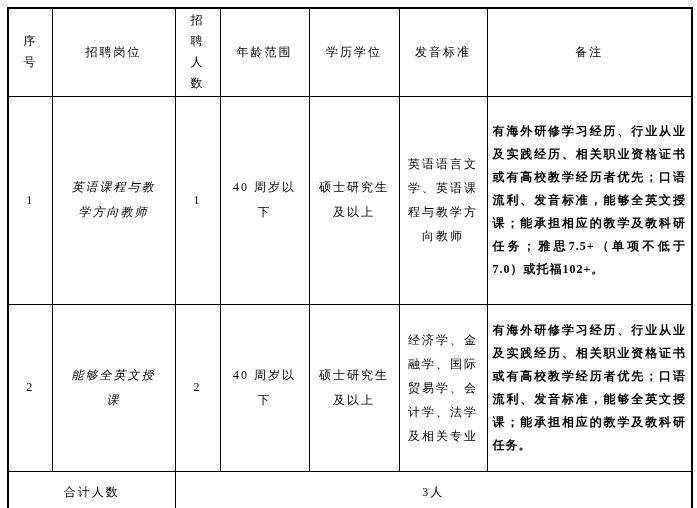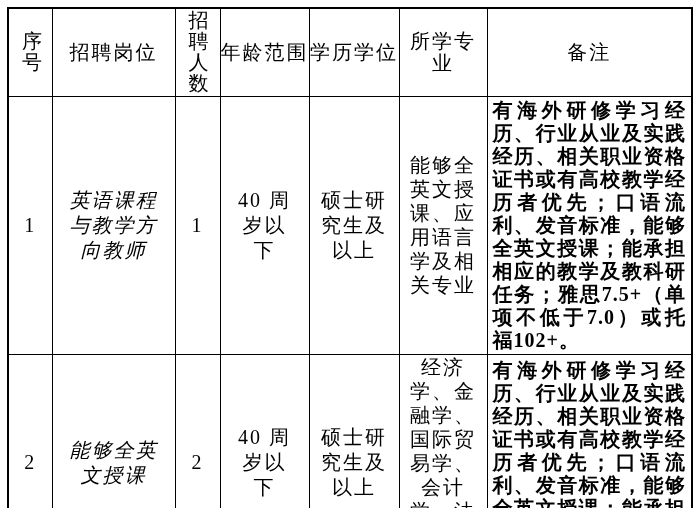"招聘人数" th, td { font-size: 20px -> 12px }
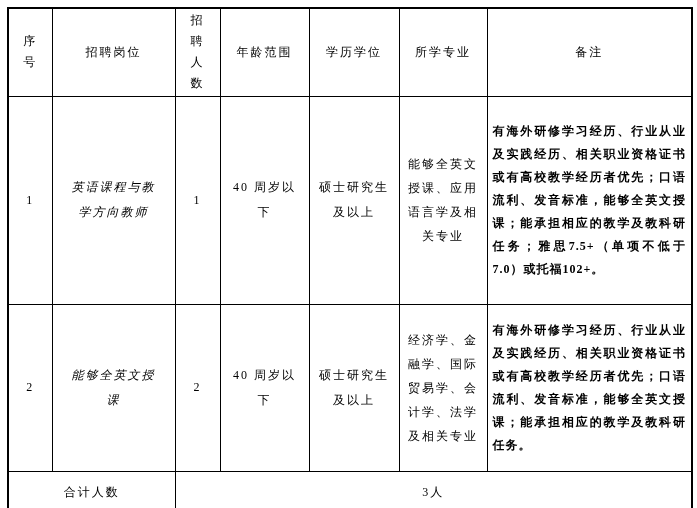"所学专业" th { text: 所学专业 -> 发音标准 }
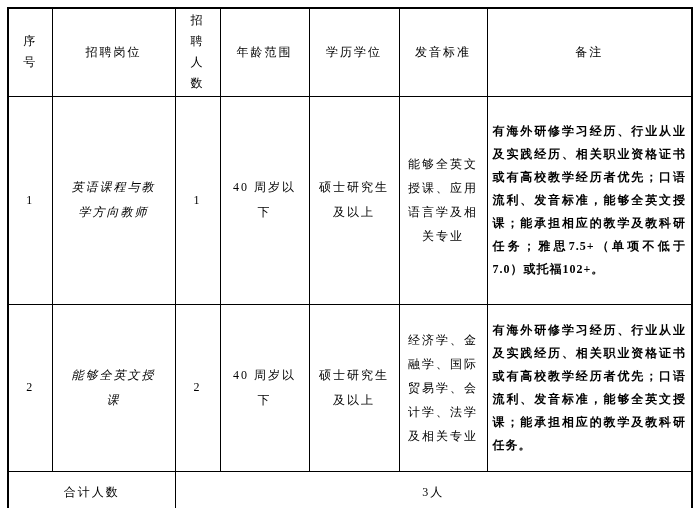"能够全英文授课、应用语言学及相关专业" td.major-cell { text: 能够全英文授课、应用语言学及相关专业 -> 英语语言文学、英语课程与教学方向教师 }
